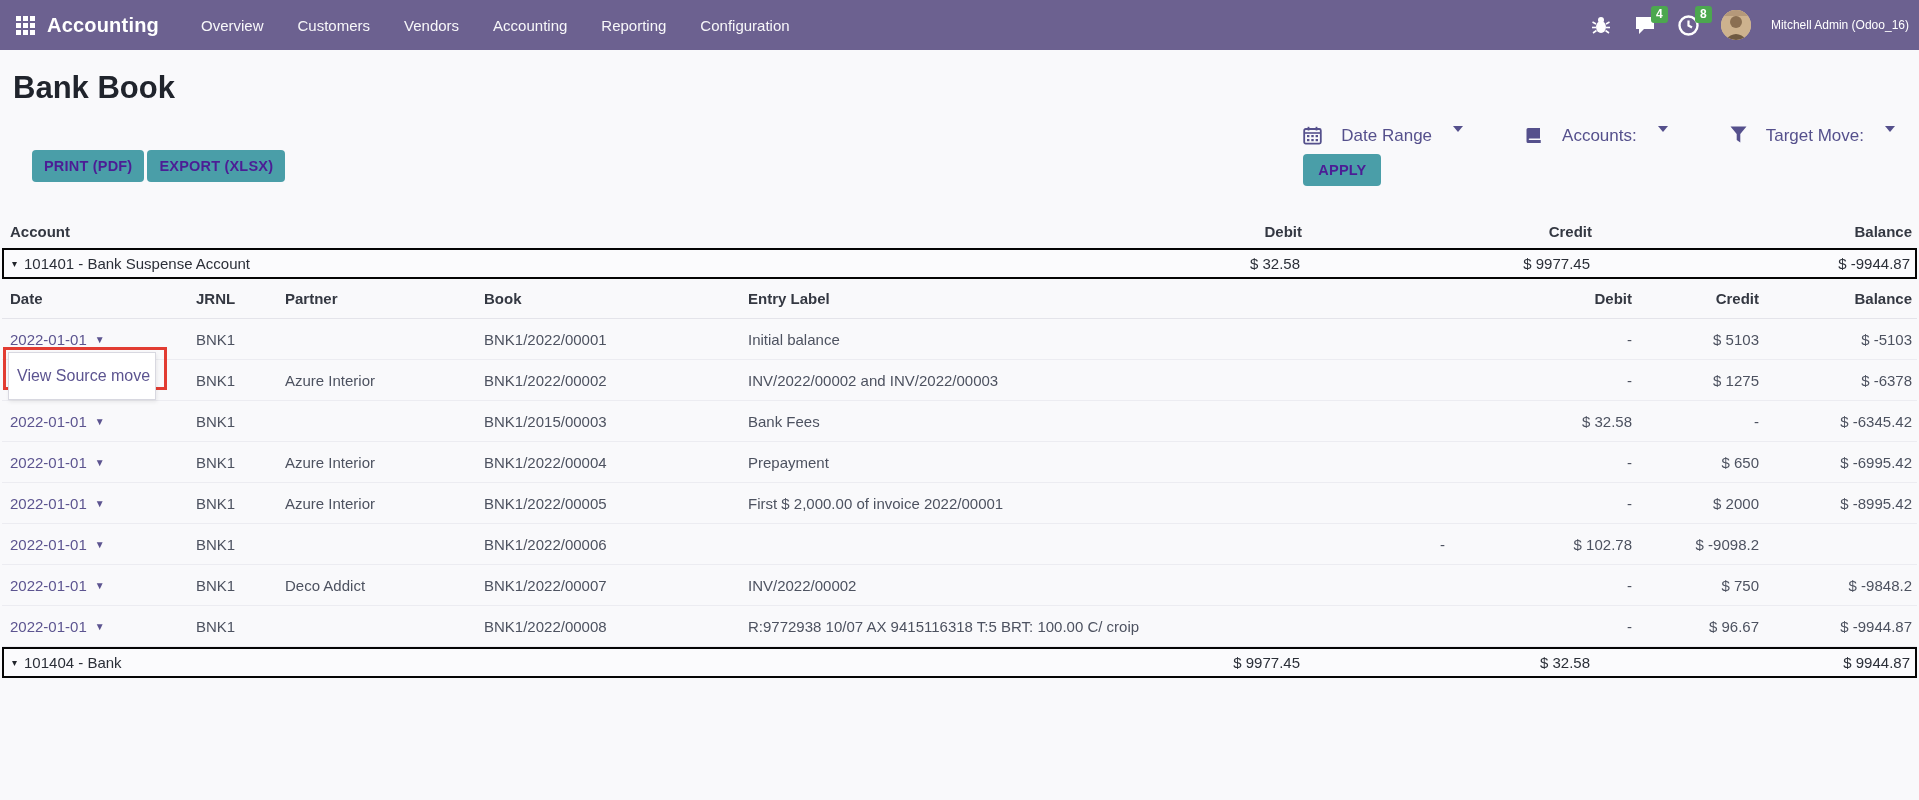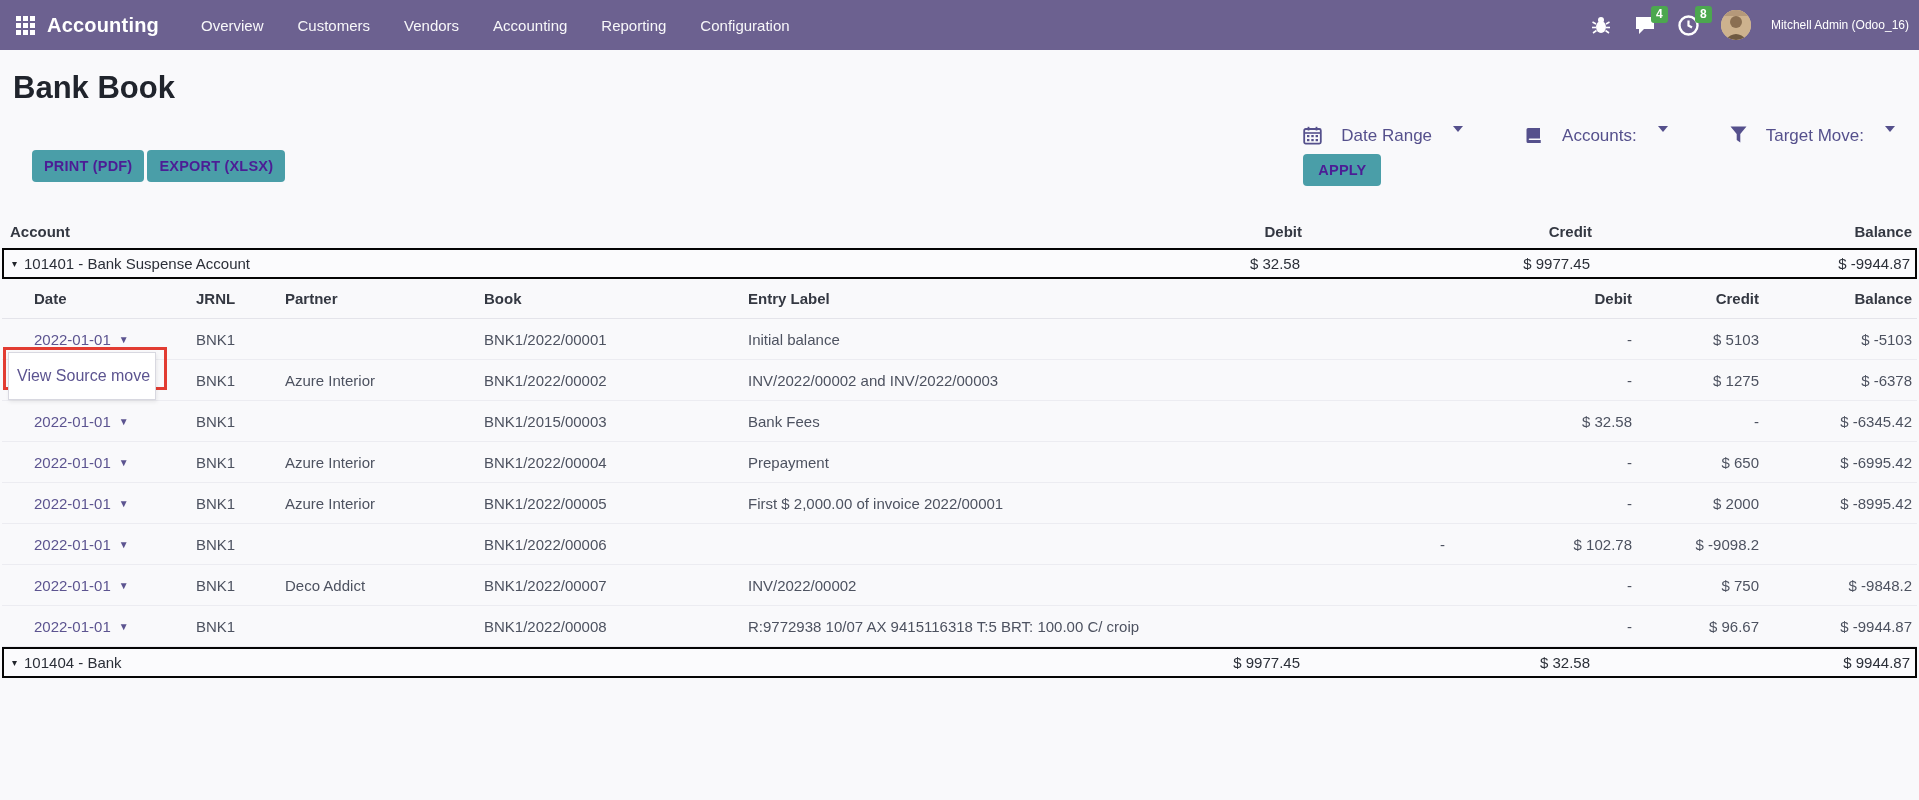"Date" .inner-head > div:first-child, .row > div:first-child { margin-left: 24px -> none }
